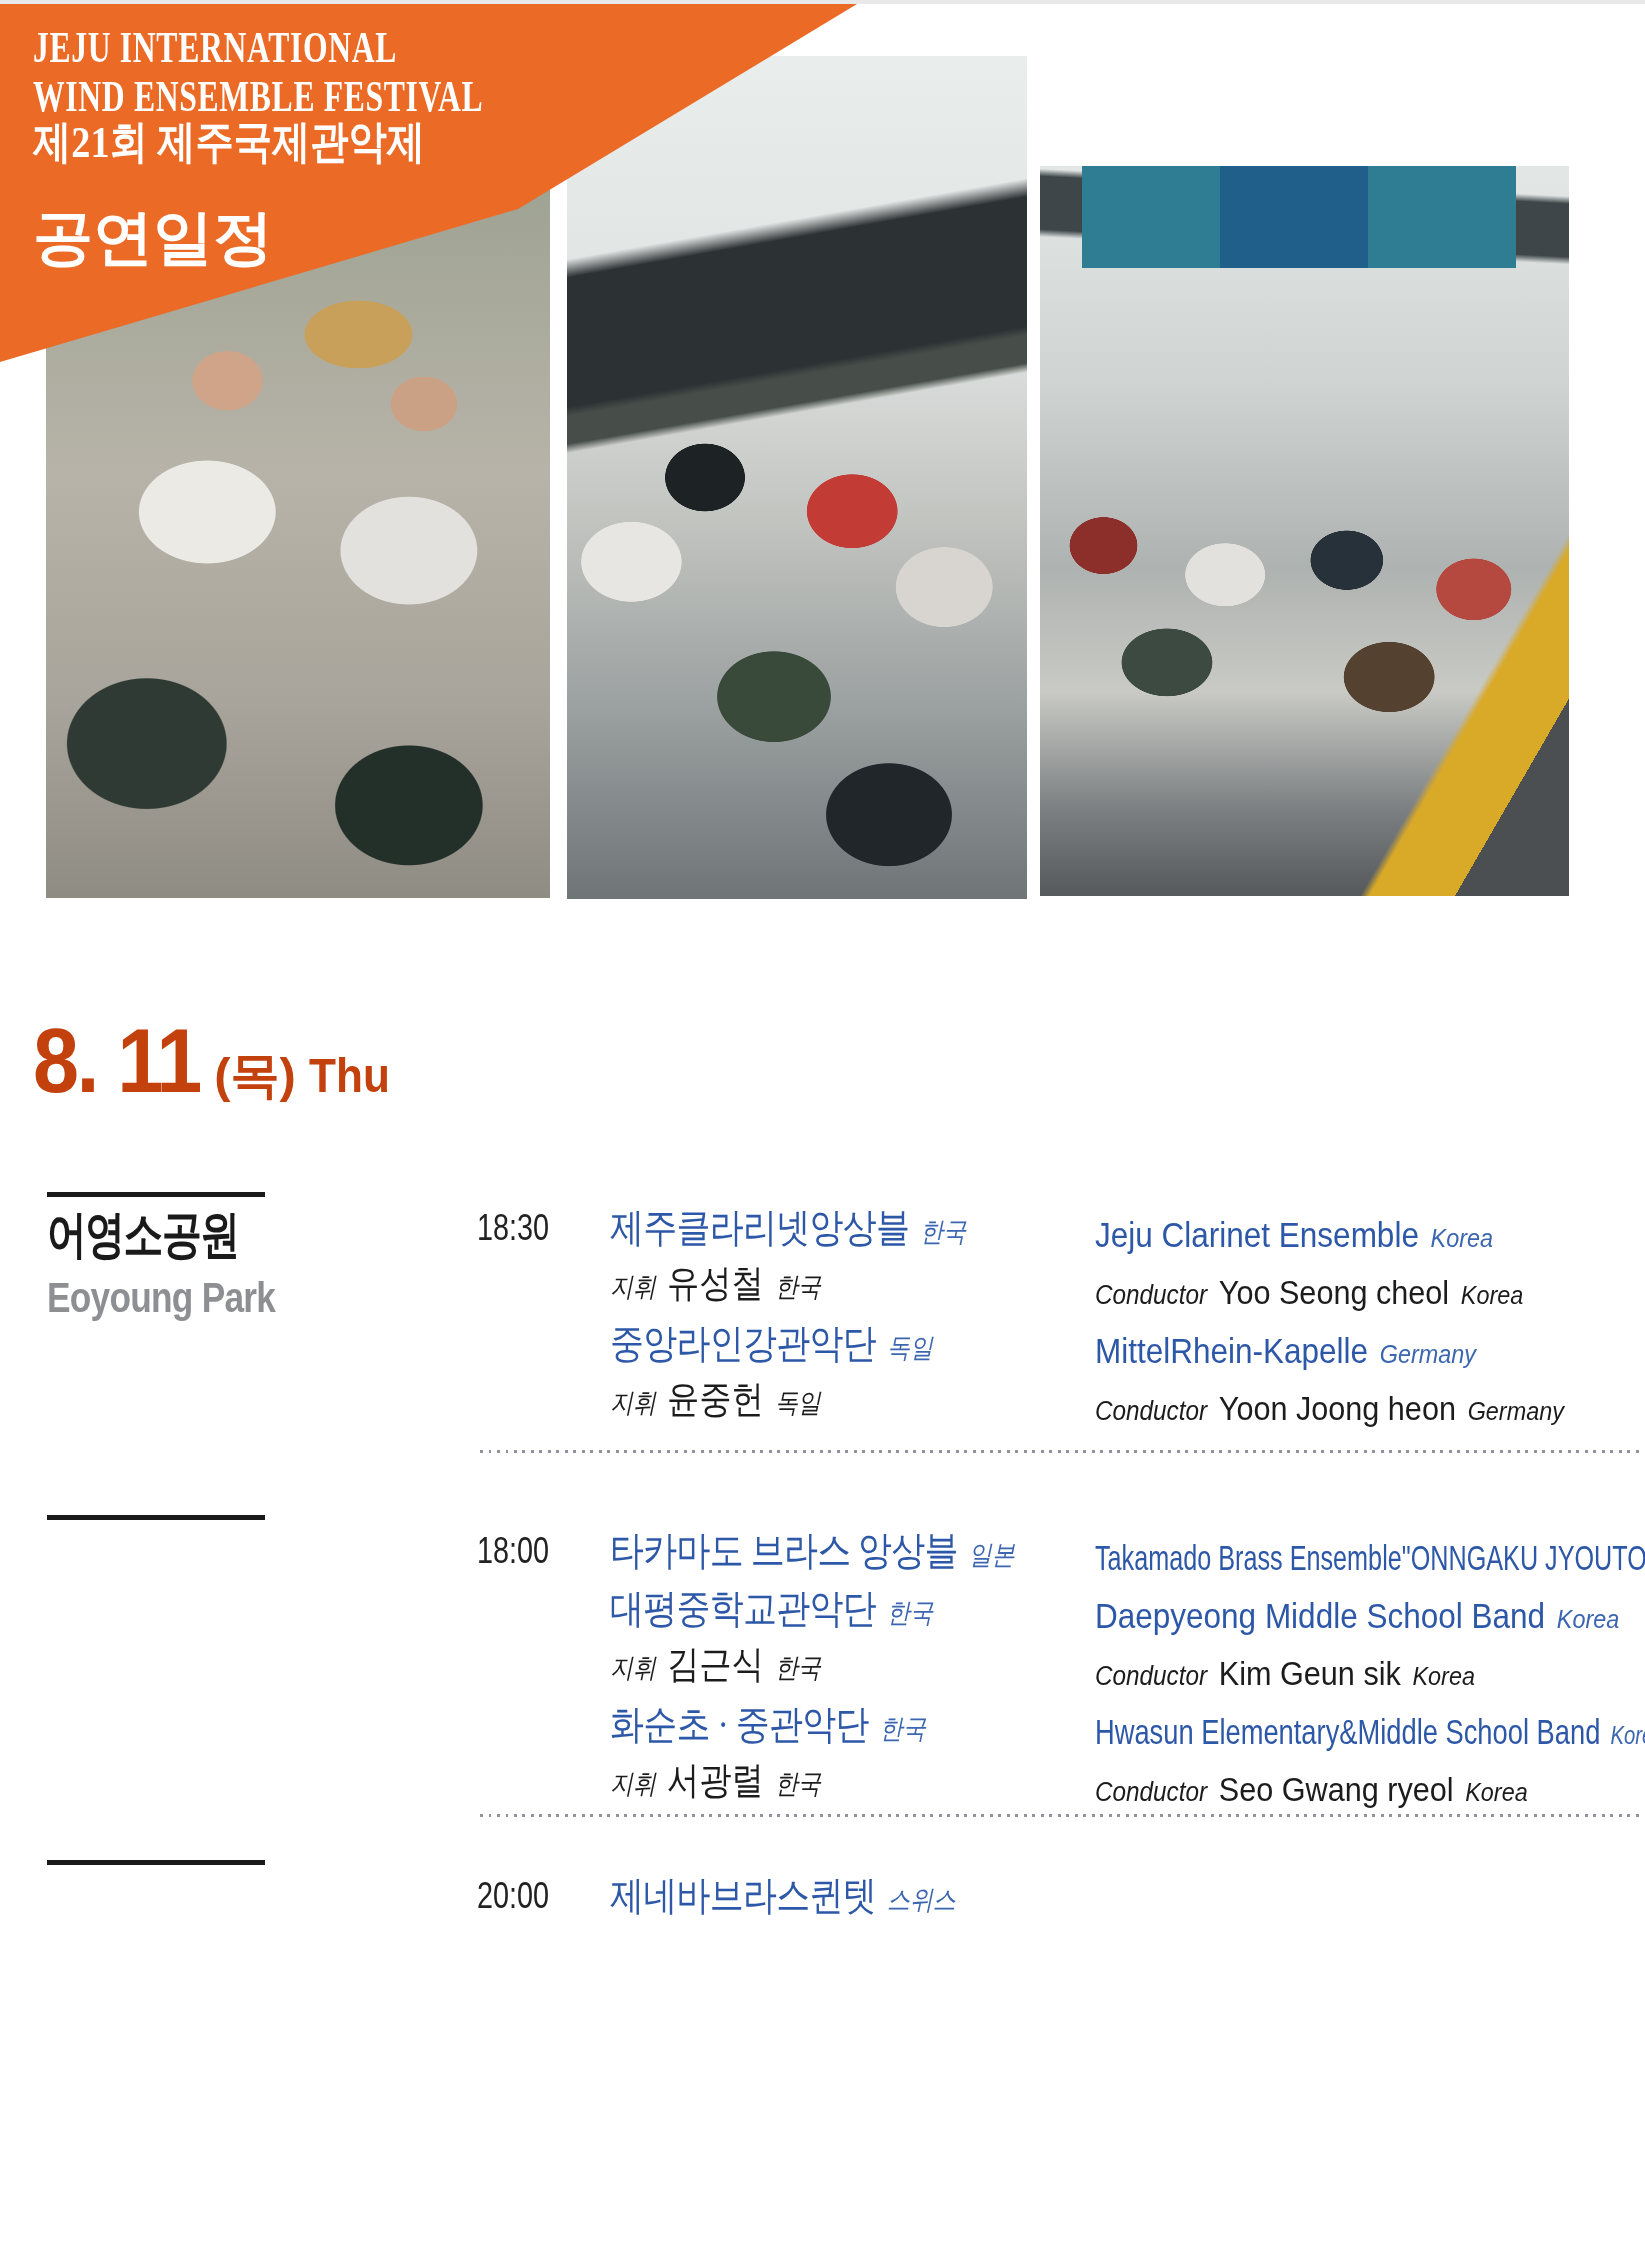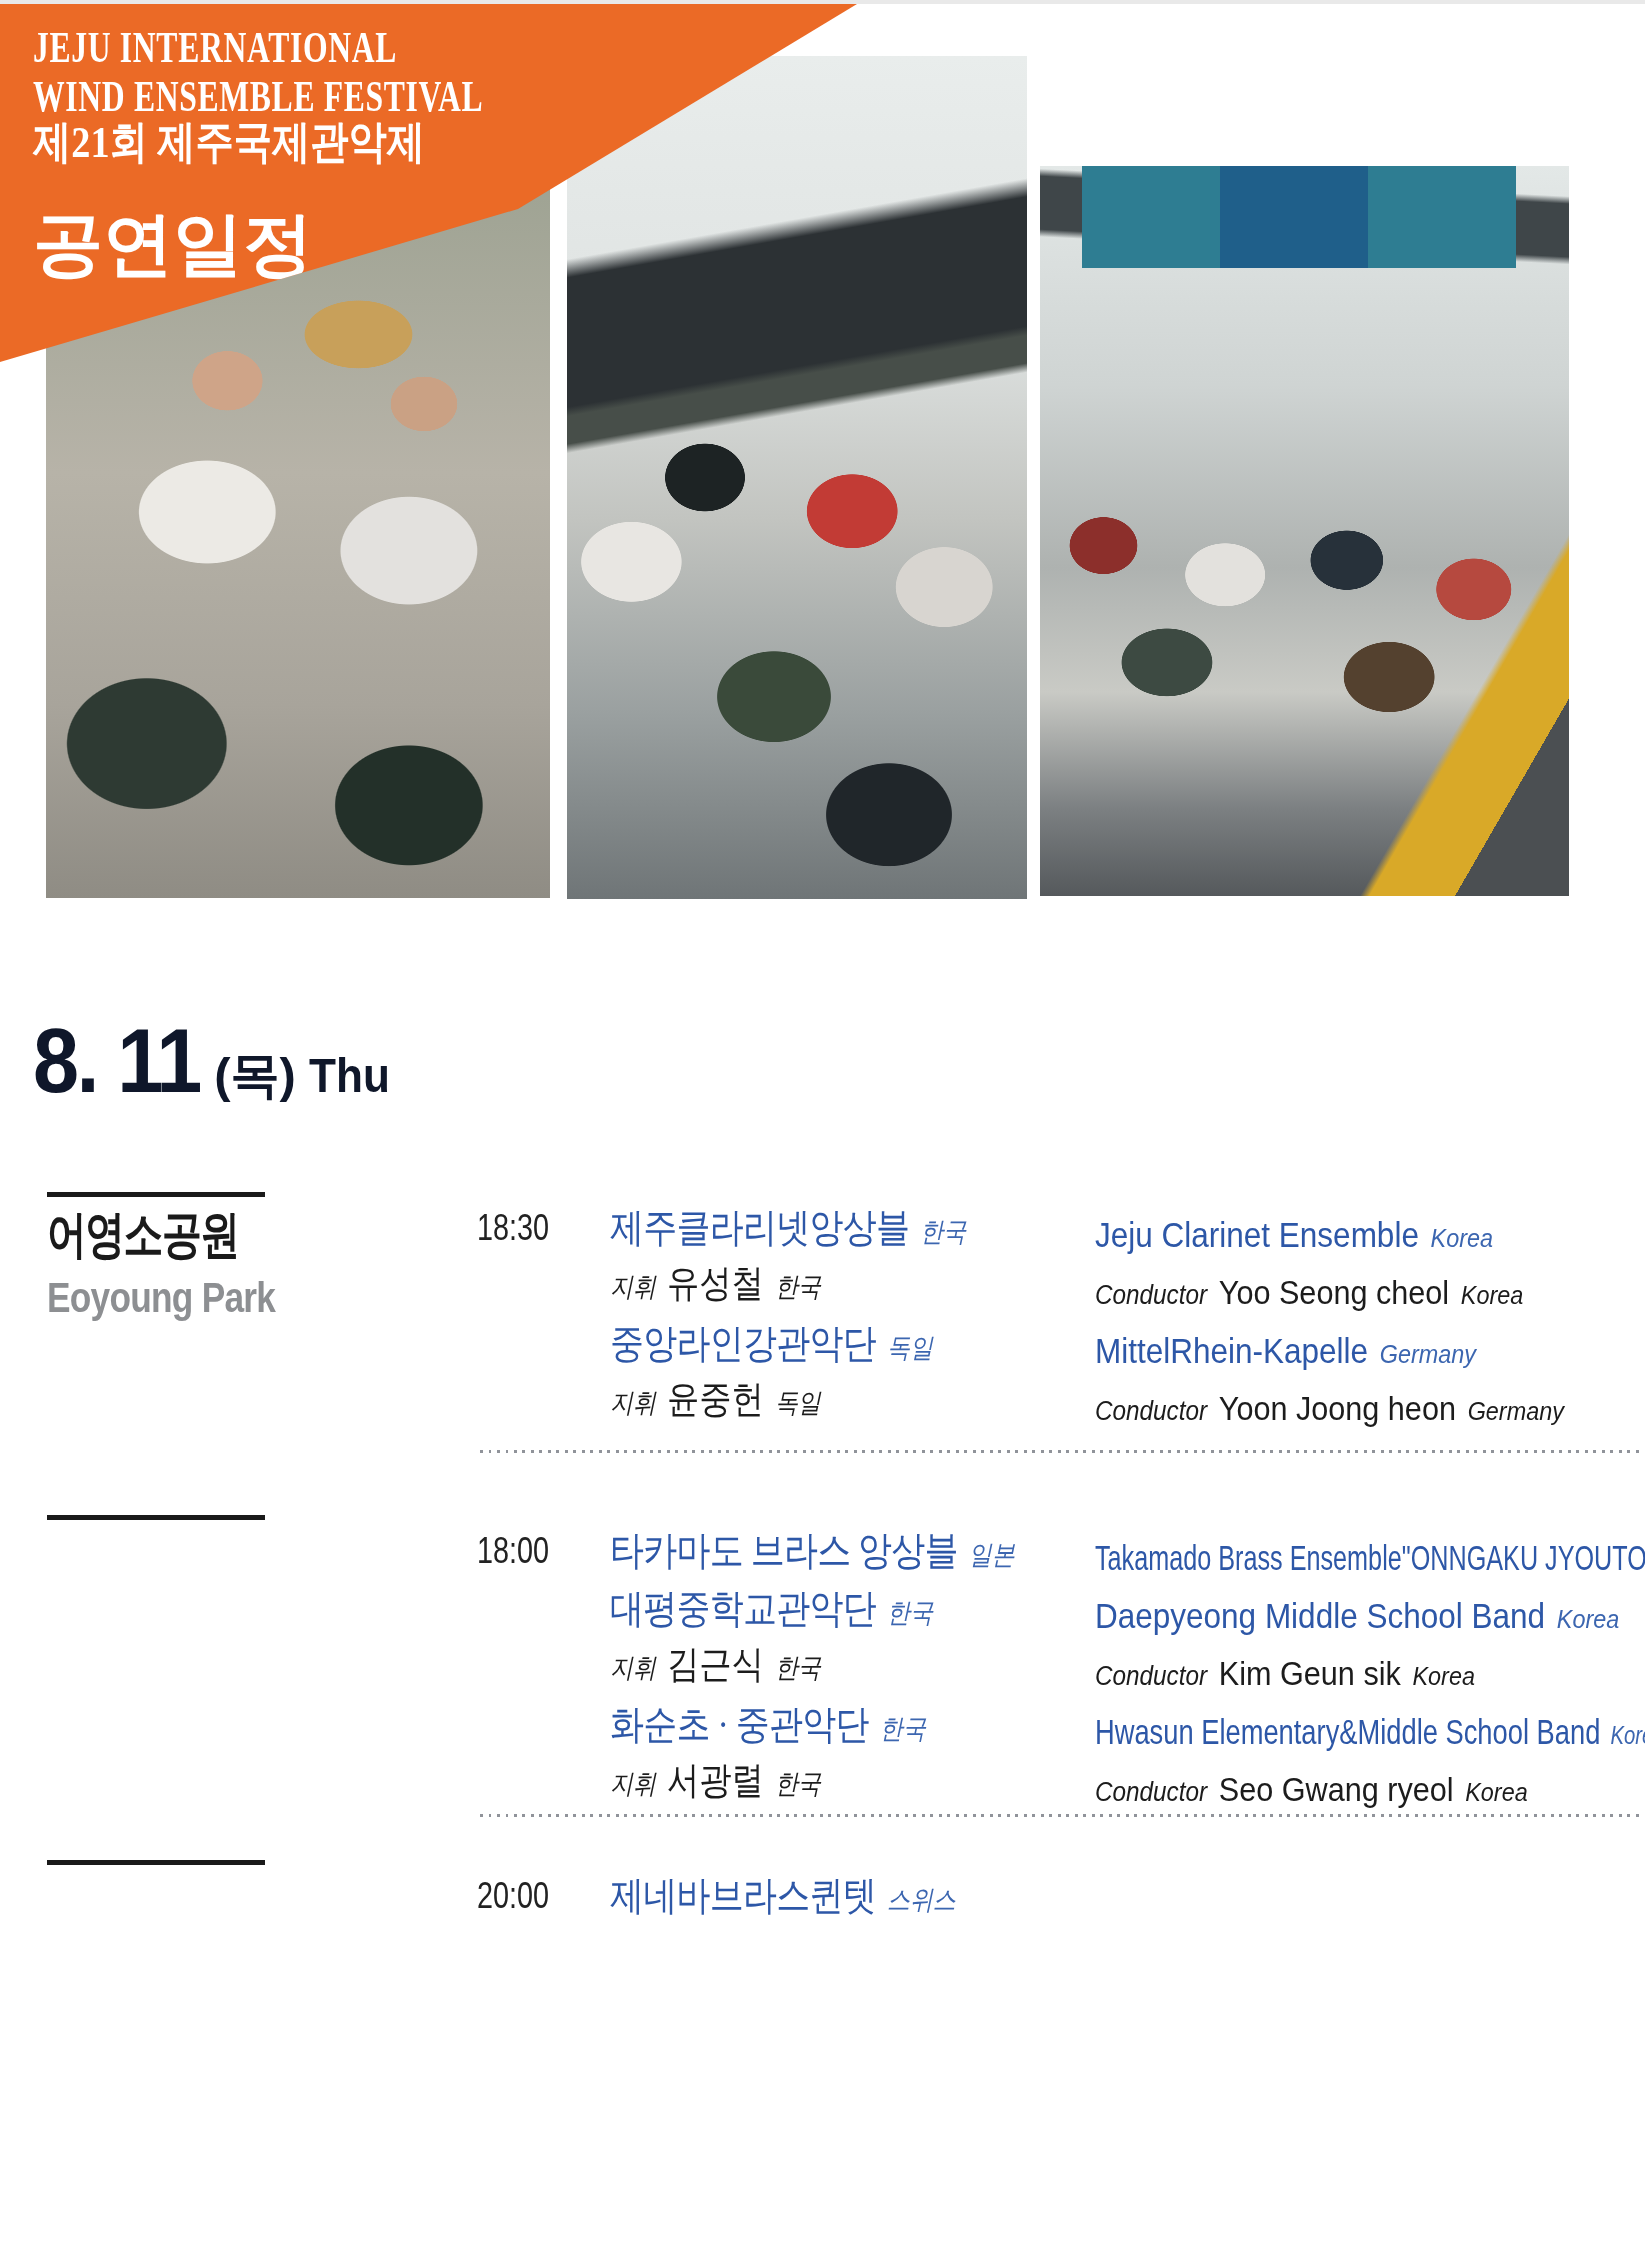"공연일정" .banner .sec { font-size: 70px -> 60px }
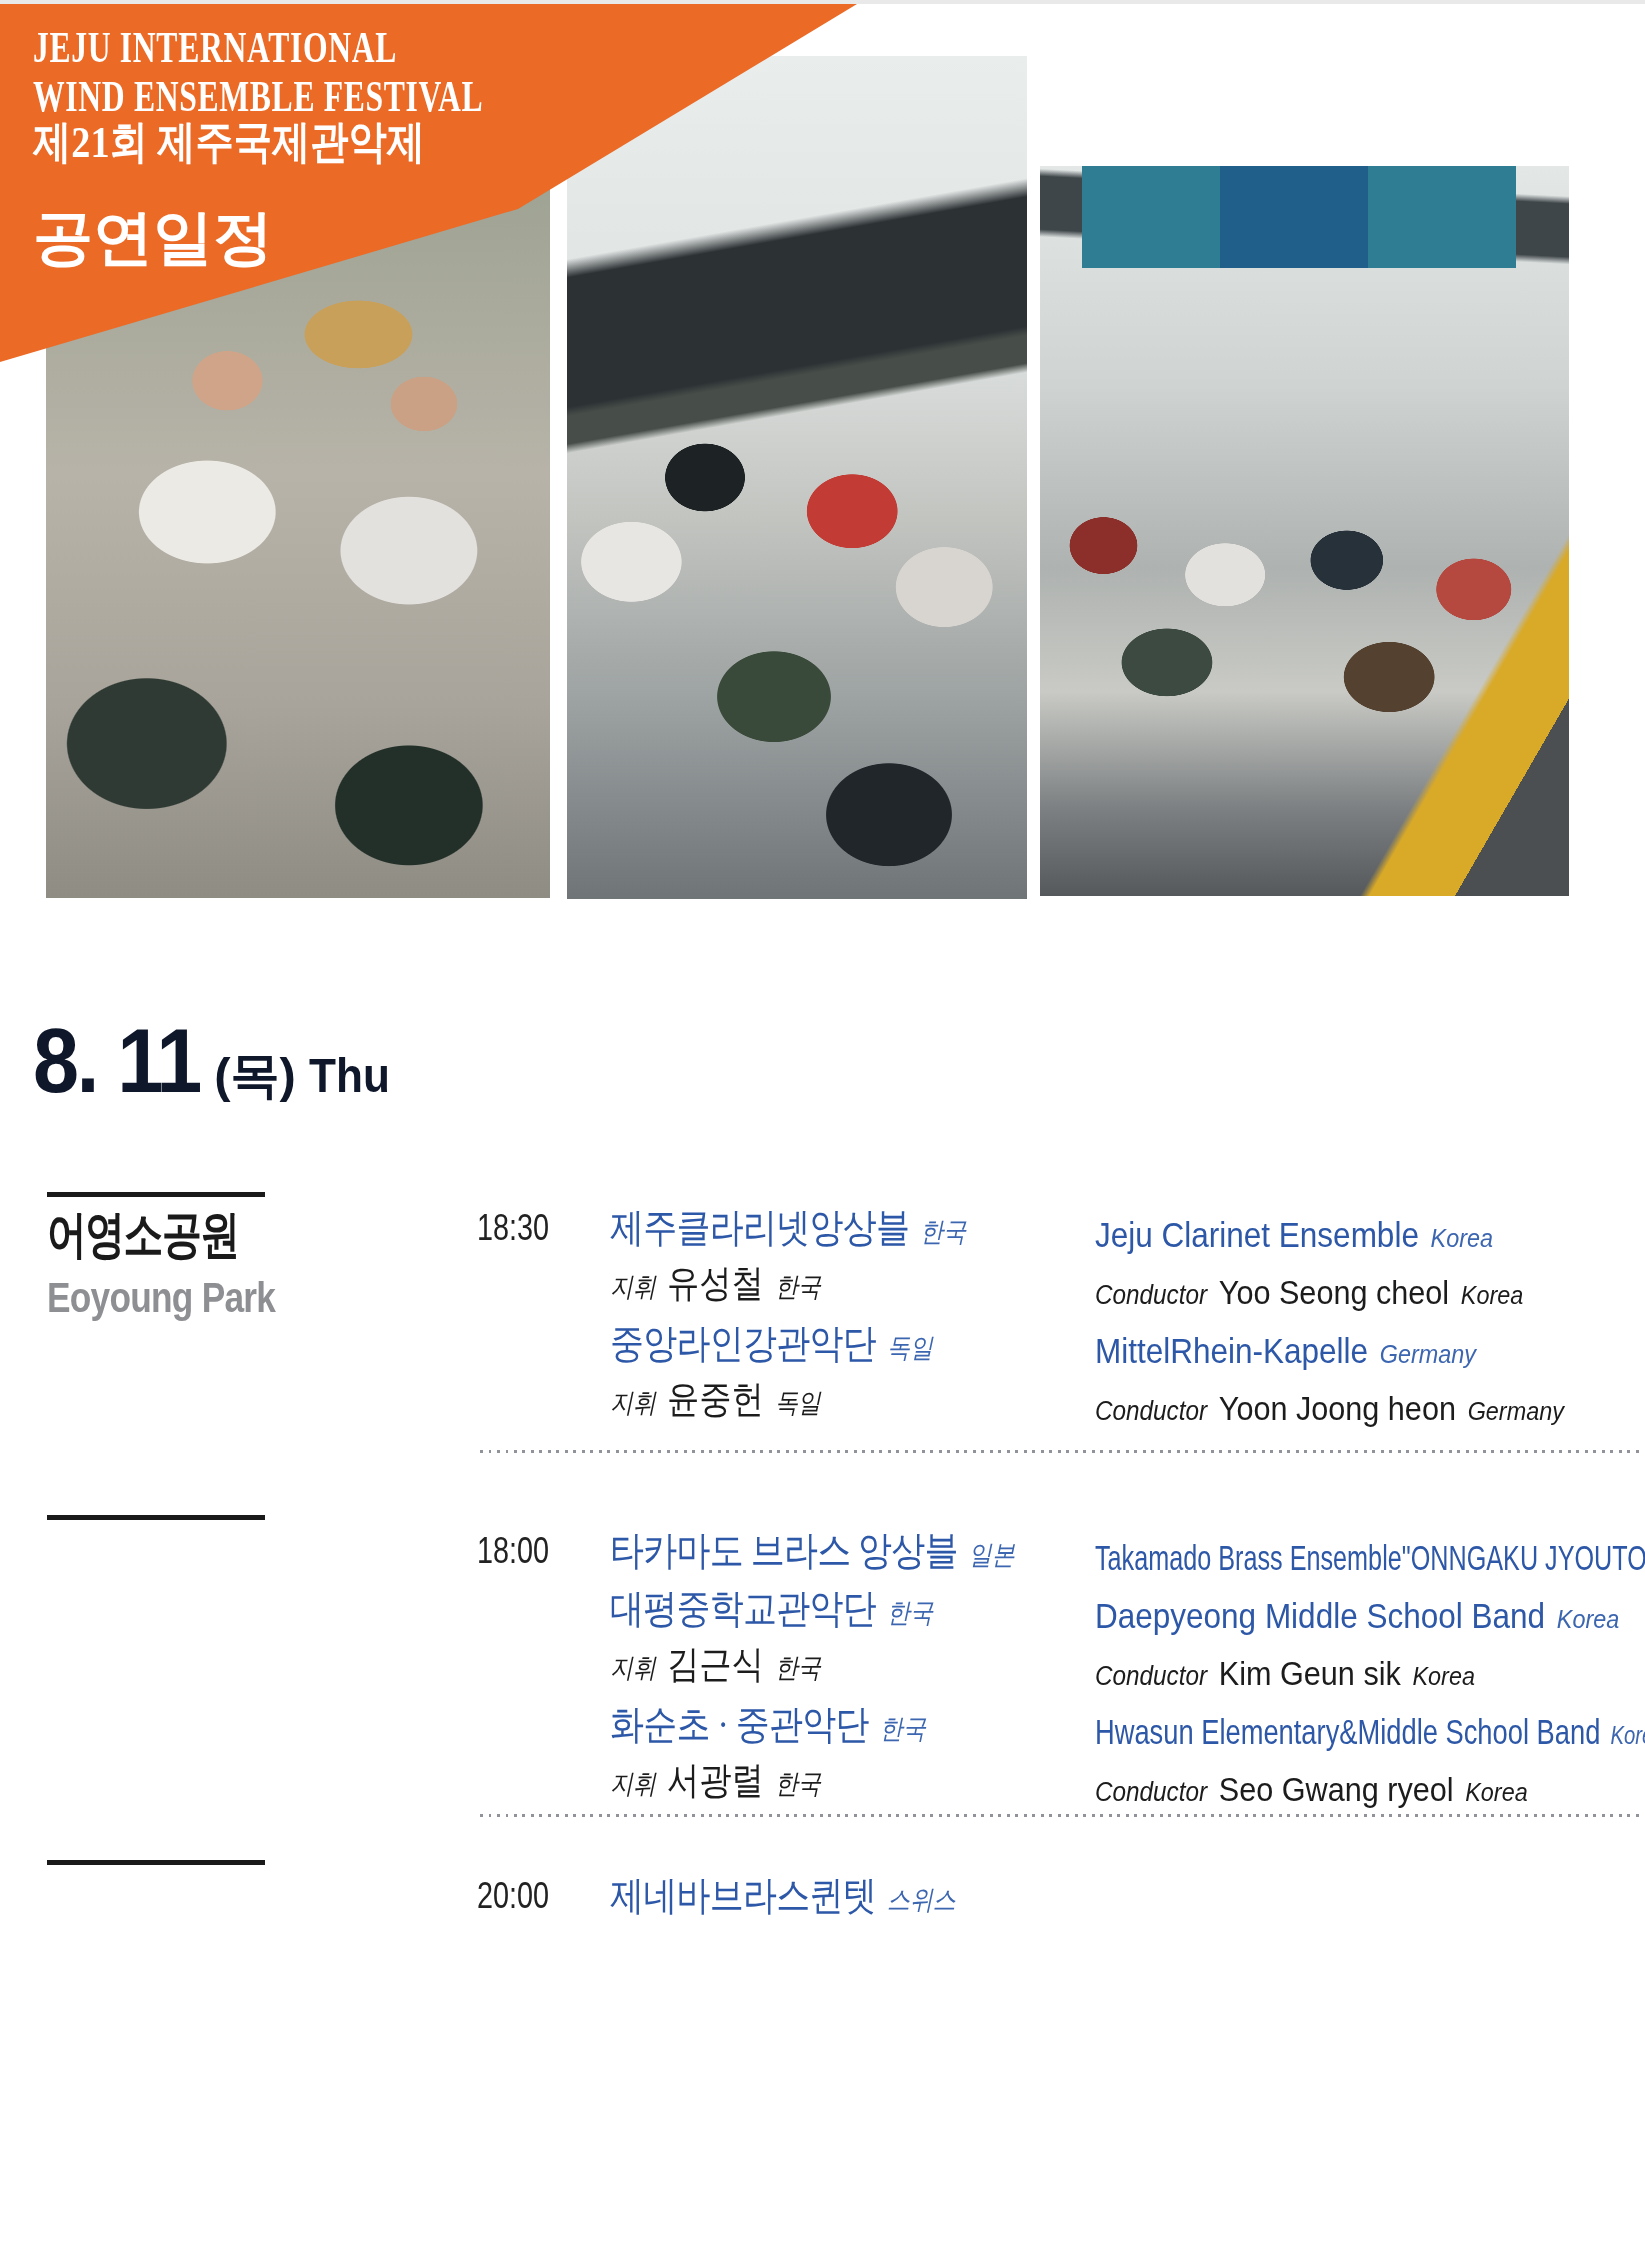"8. 11" .date-heading { color: #0f172a -> #c2410c }
